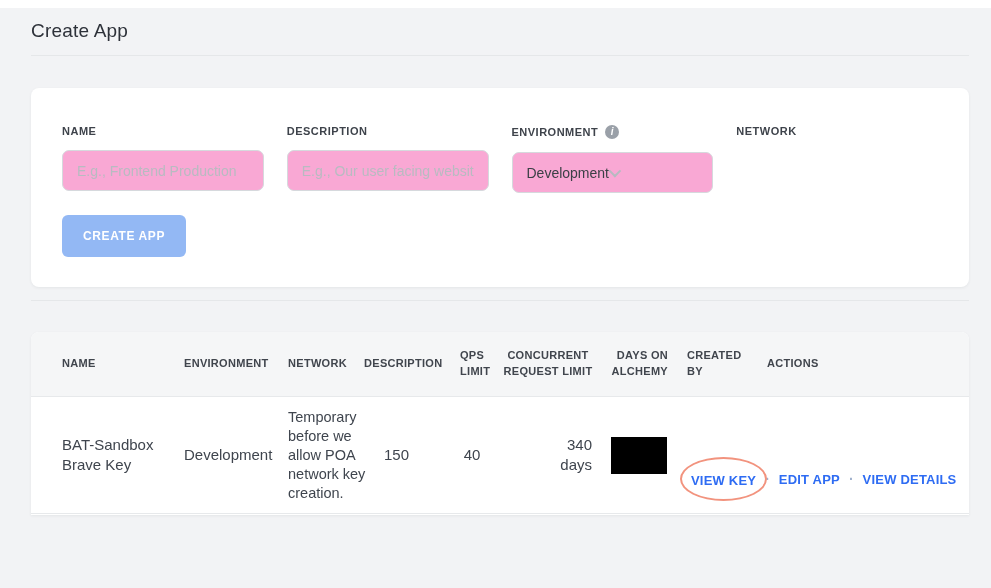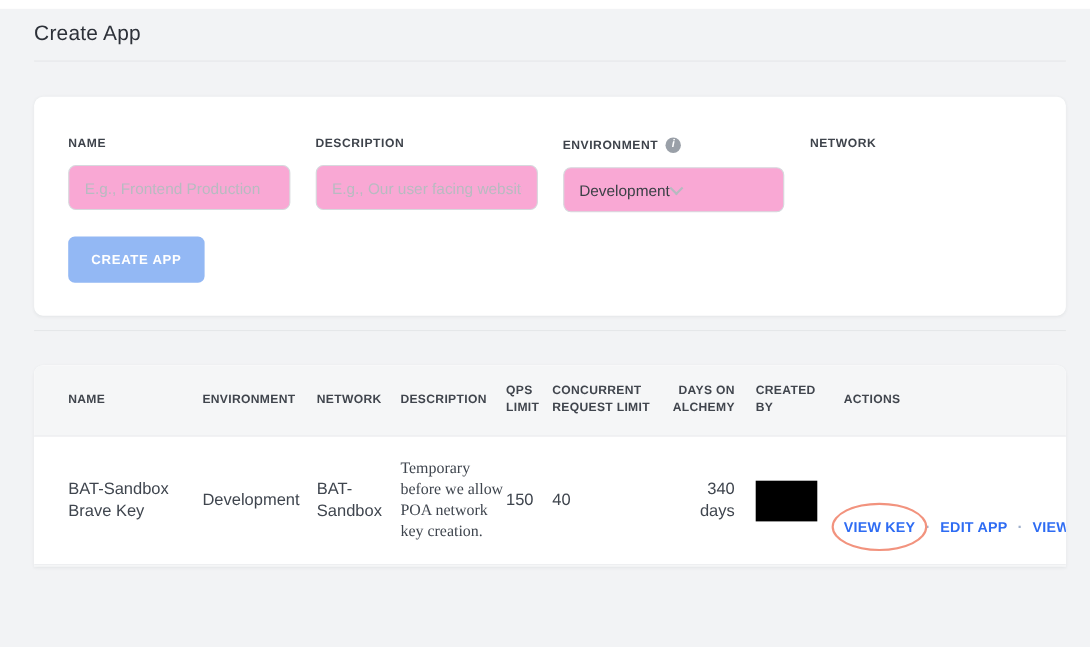"CONCURRENT REQUEST LIMIT" .col-con { text-align: left -> center }
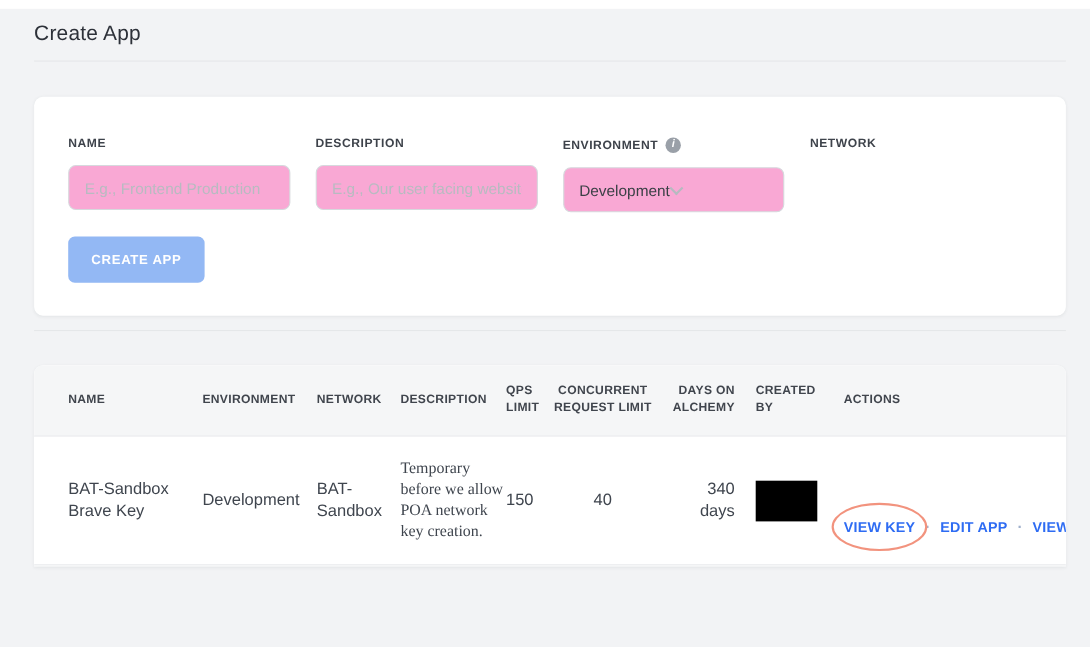"Temporary before we allow POA" .desc-cell { font-family: Liberation Serif, serif -> none }
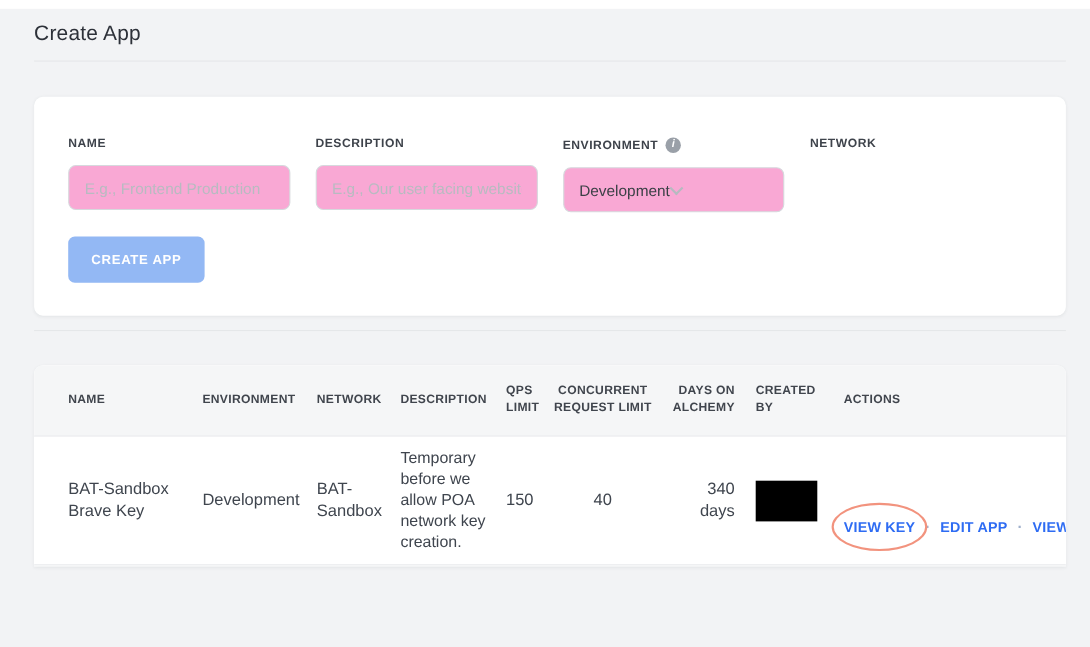"BAT-Sandbox" div.col-net { html: <div>BAT-Sandbox</div> -> none }
